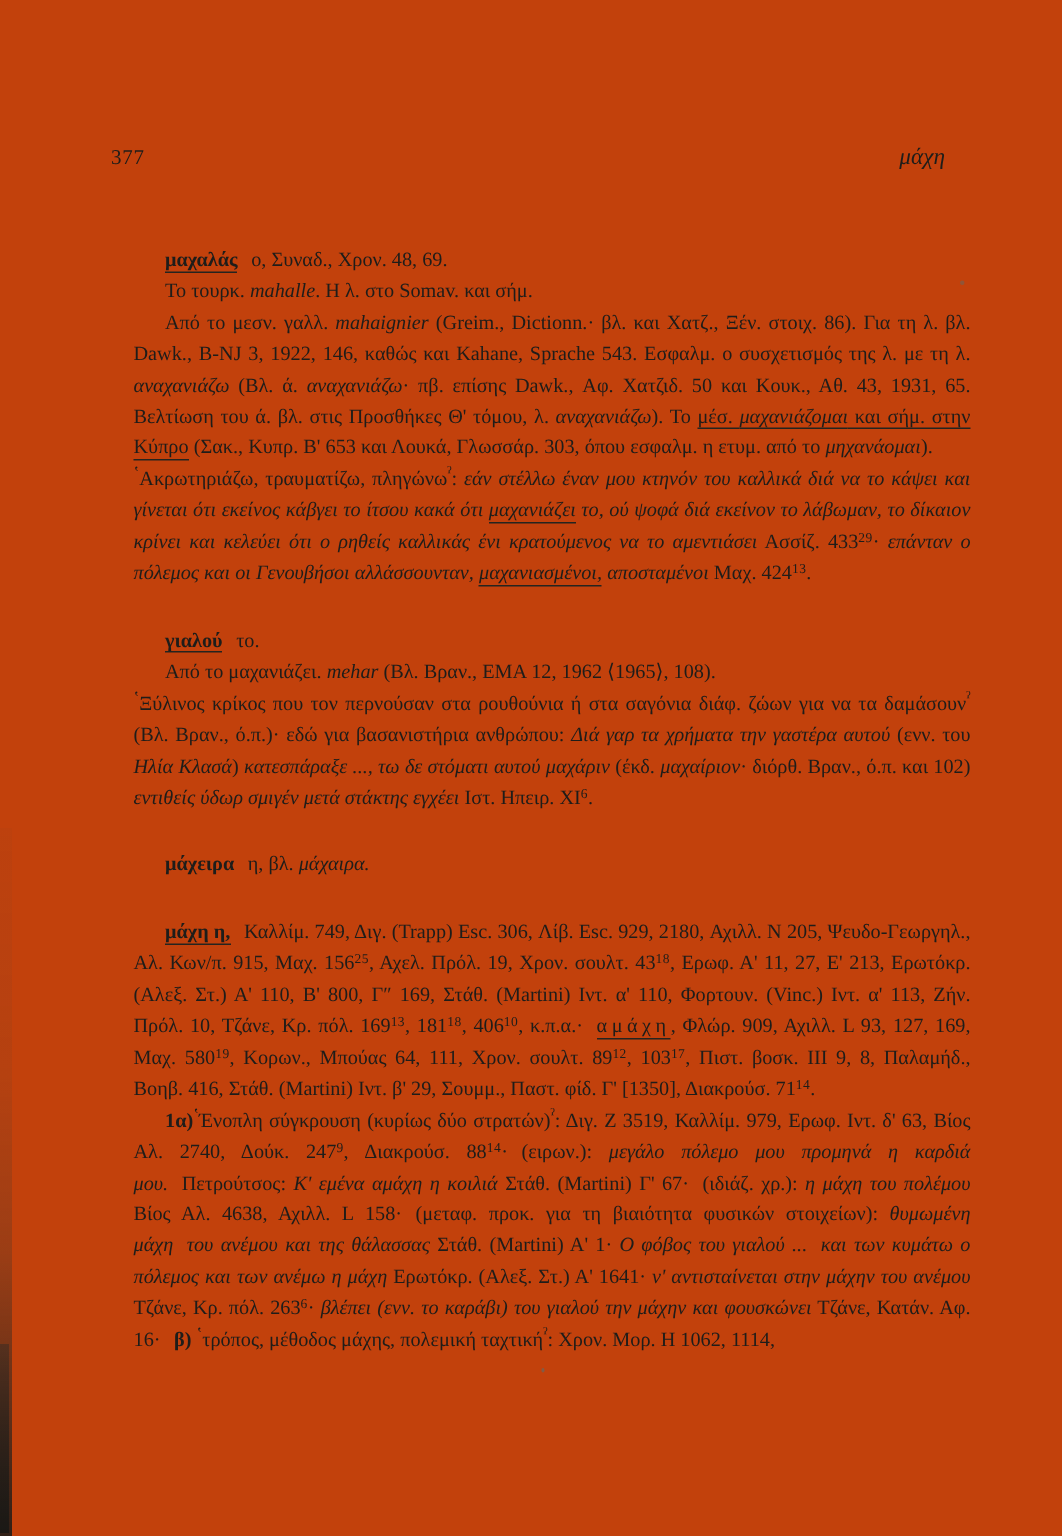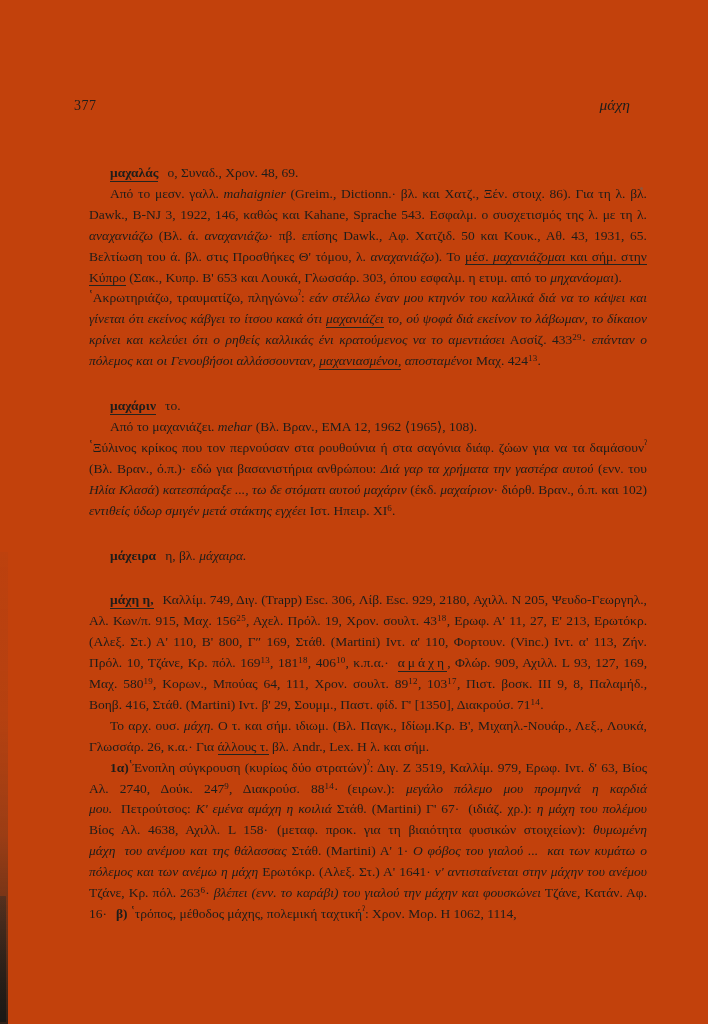"Το τουρκ. mahalle. Η λ." p.para { html: none -> <p><span>Το τουρκ. </span><span>mahalle</span><span>. Η λ. στο Somav. και σήμ.</span></p> }
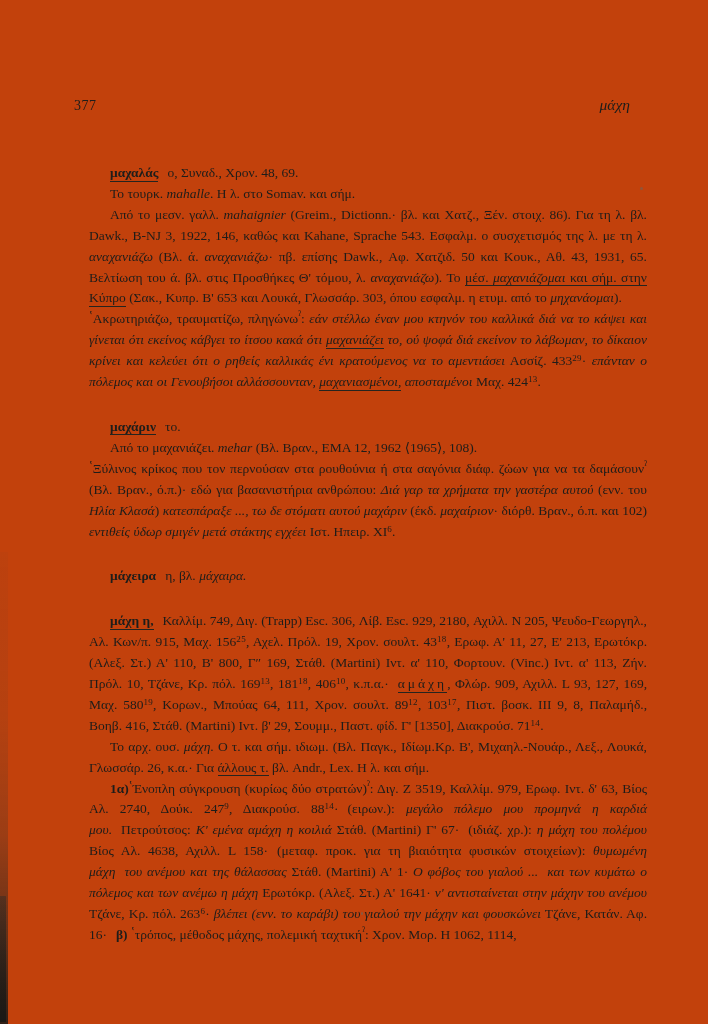"μαχάριν" span.b { text: μαχάριν -> γιαλού }
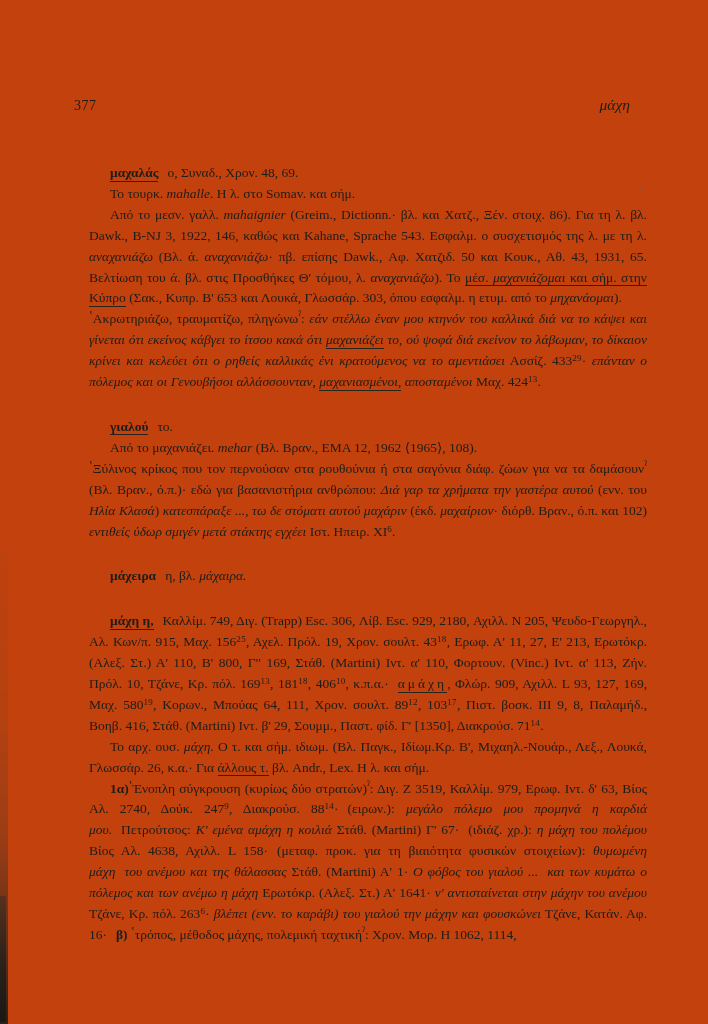"Το αρχ. ουσ. μάχη. Ο" p.para { html: <p><span>Το αρχ. ουσ. </span><span>μάχη</span><span>. Ο τ. και σήμ. ιδιωμ. (Βλ. Παγκ., Ιδίωμ.Κρ. Β', Μιχαηλ.-Νουάρ., Λεξ., Λουκά, Γλωσσάρ. 26, κ.α.· Για </span><span>άλλους τ.</span><span> βλ. Andr., Lex. Η λ. και σήμ.</span></p> -> none }
